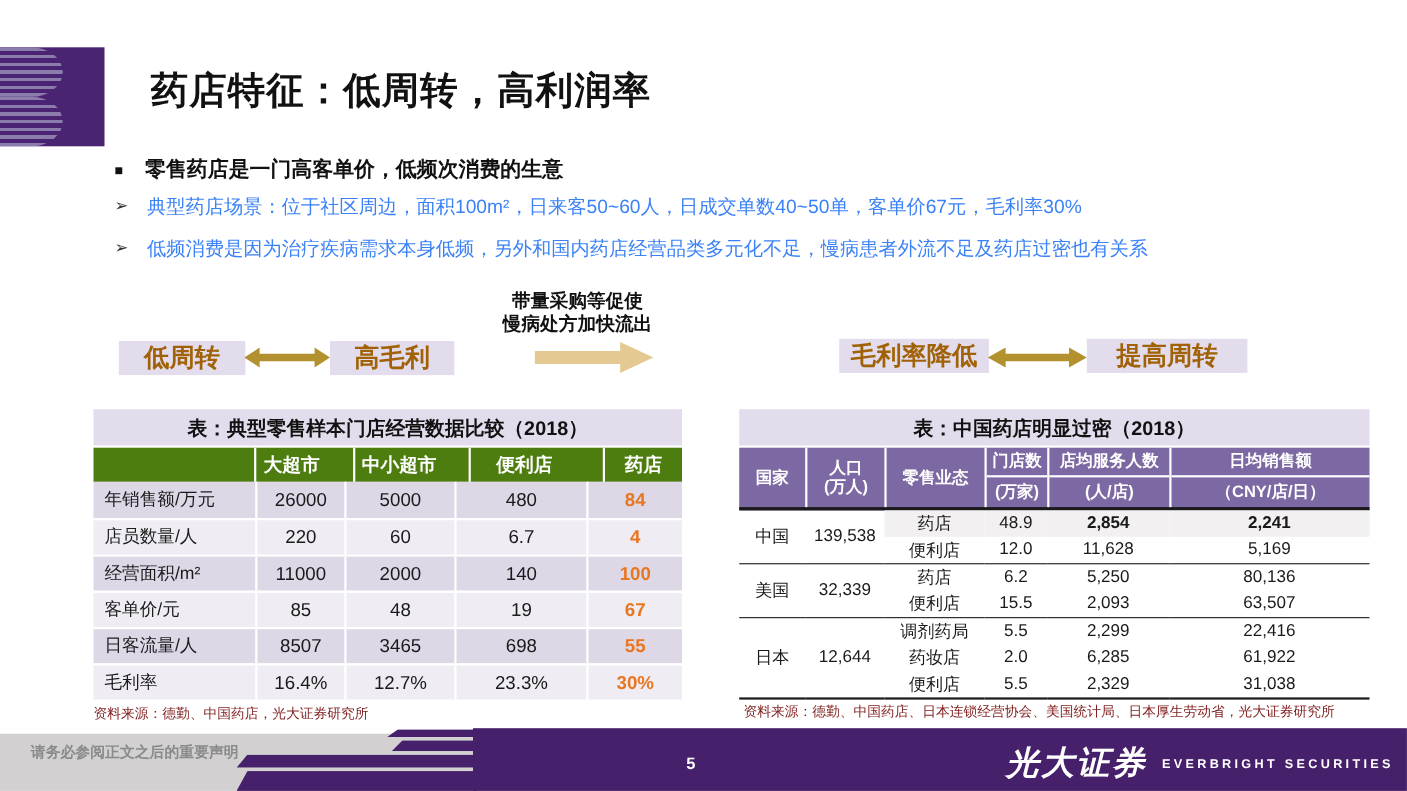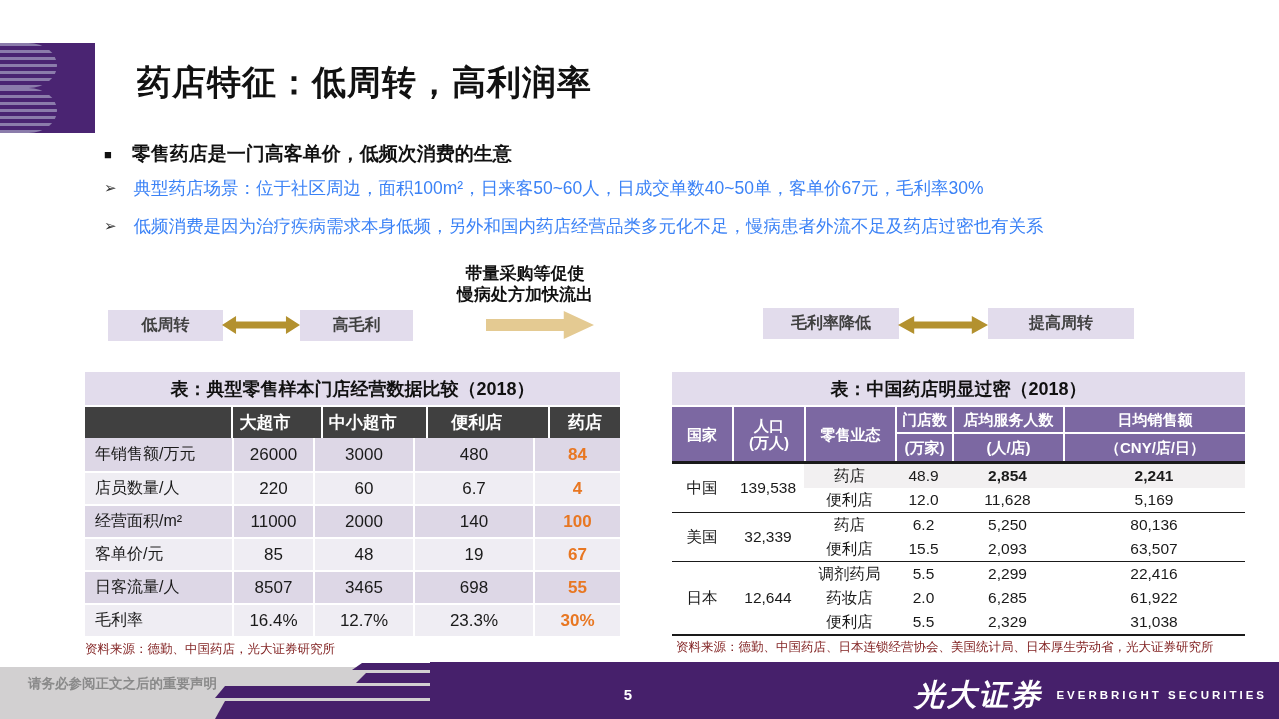"低周转" .flow-box { color: #404040 -> #a16207; font-size: 16px -> 23px }
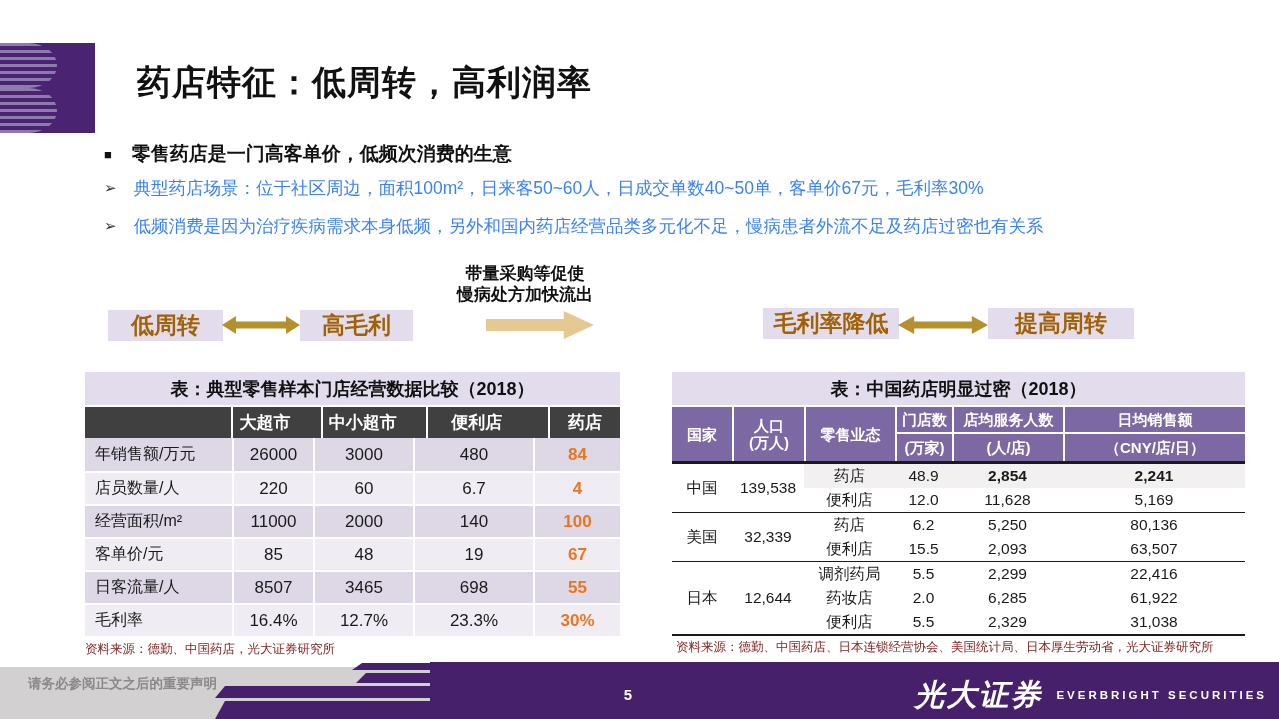"大超市" .lt-header { background: #404040 -> #4d7c0f }
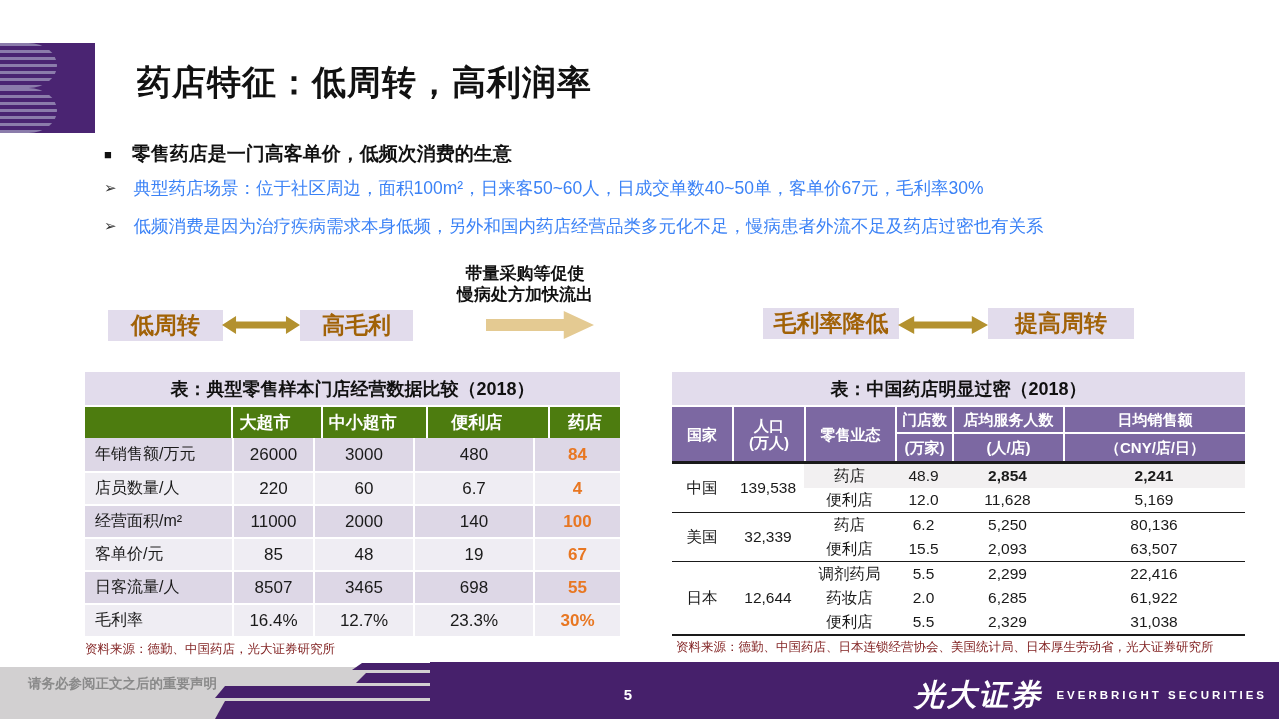"3000" div.c { text: 3000 -> 5000 }
